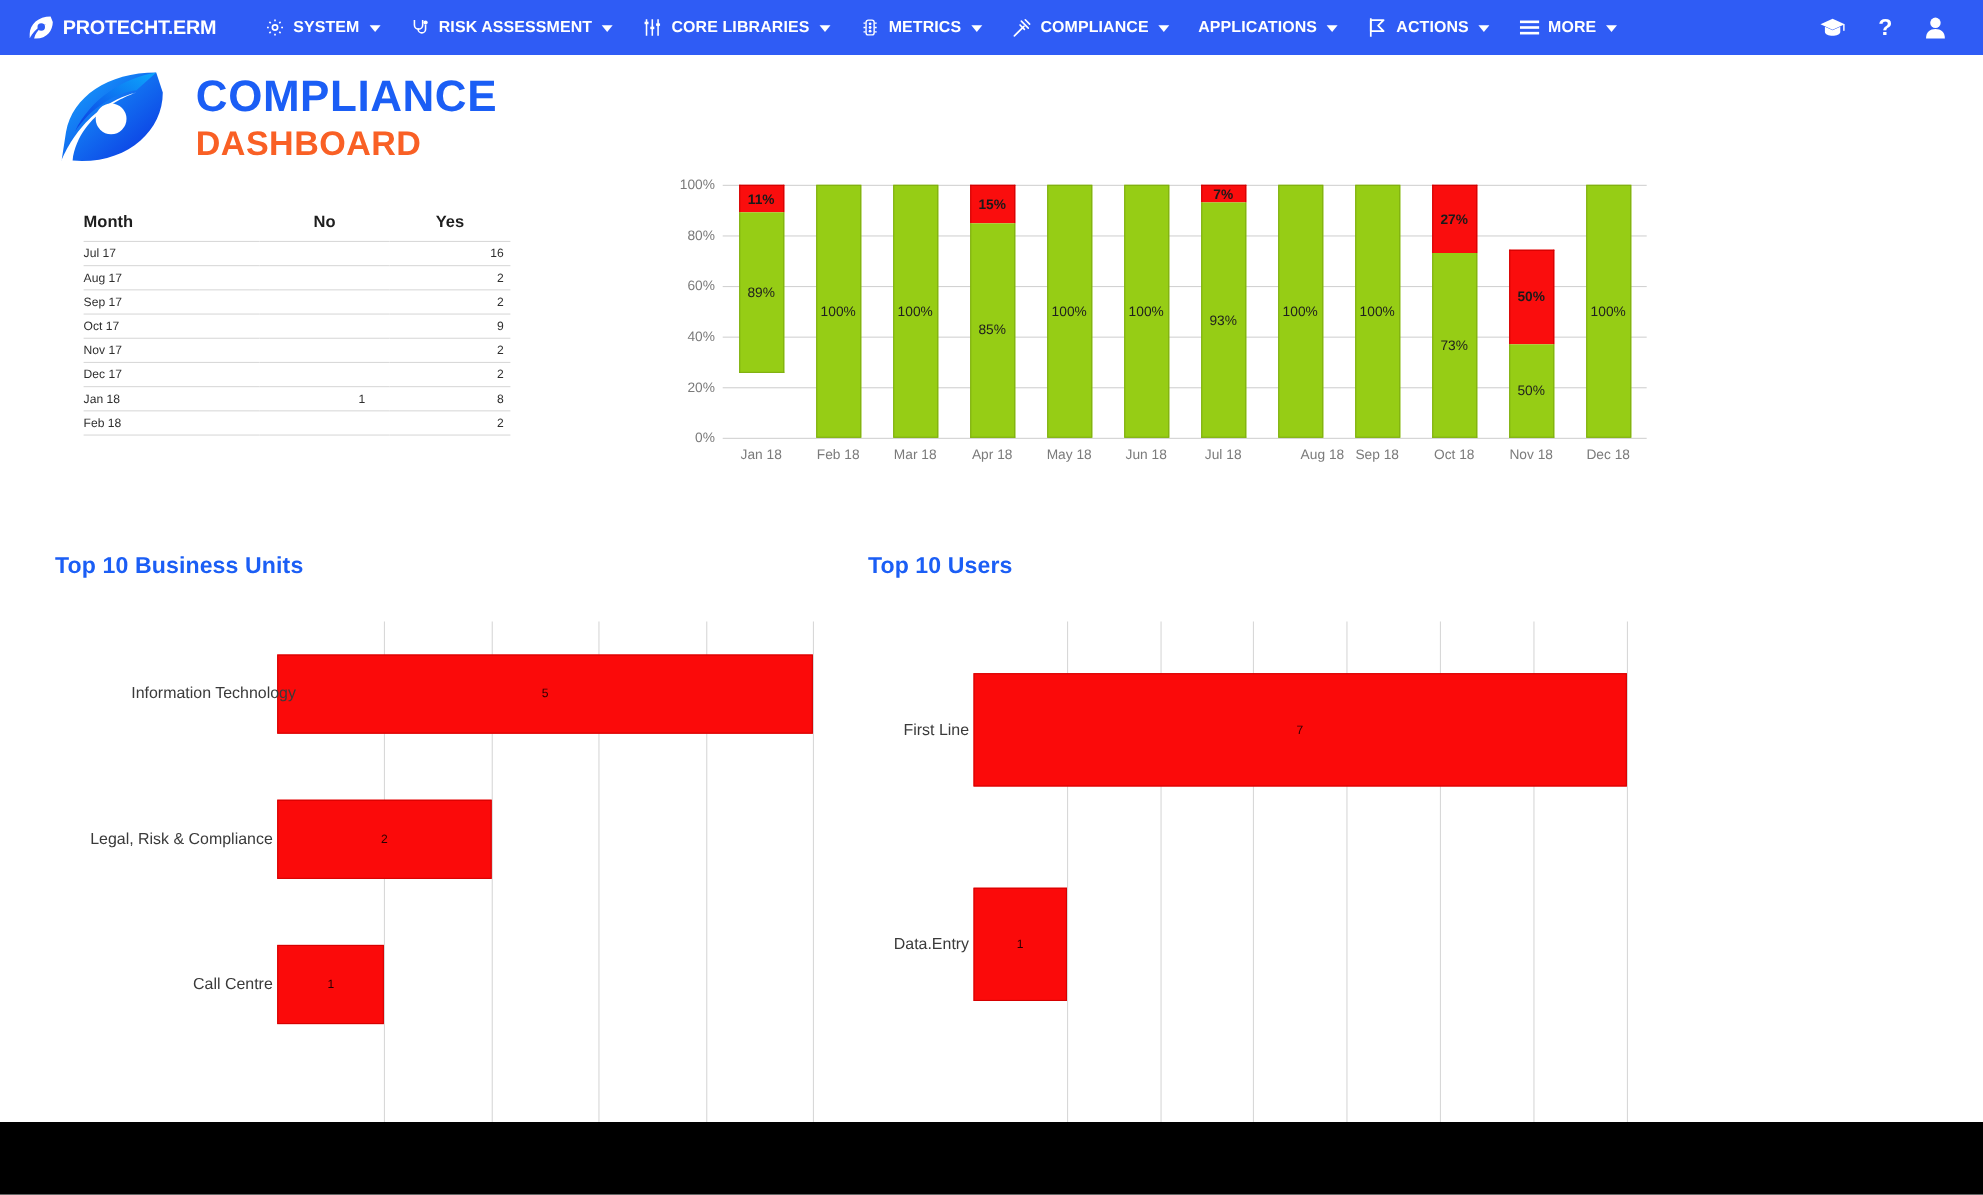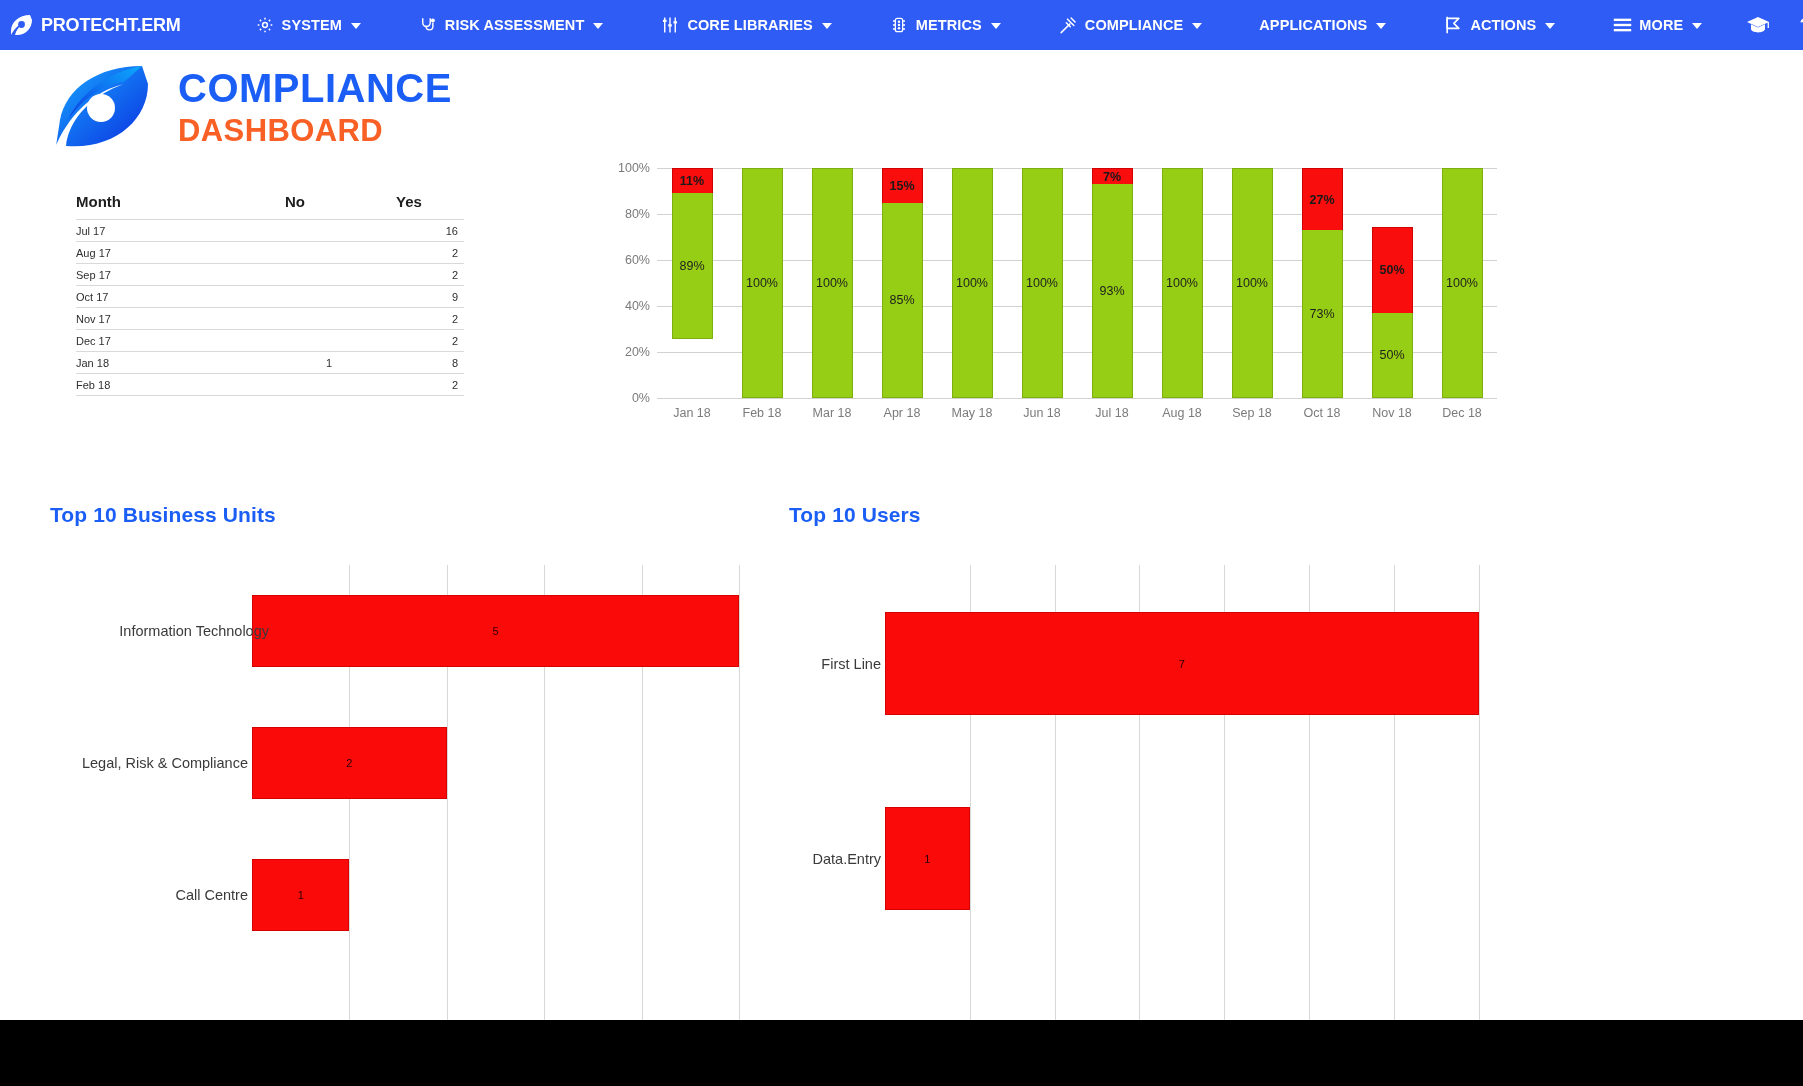"PROTECHT.ERM" #topnav { gap: 31px -> none; padding: 0 8px -> 0 24px }
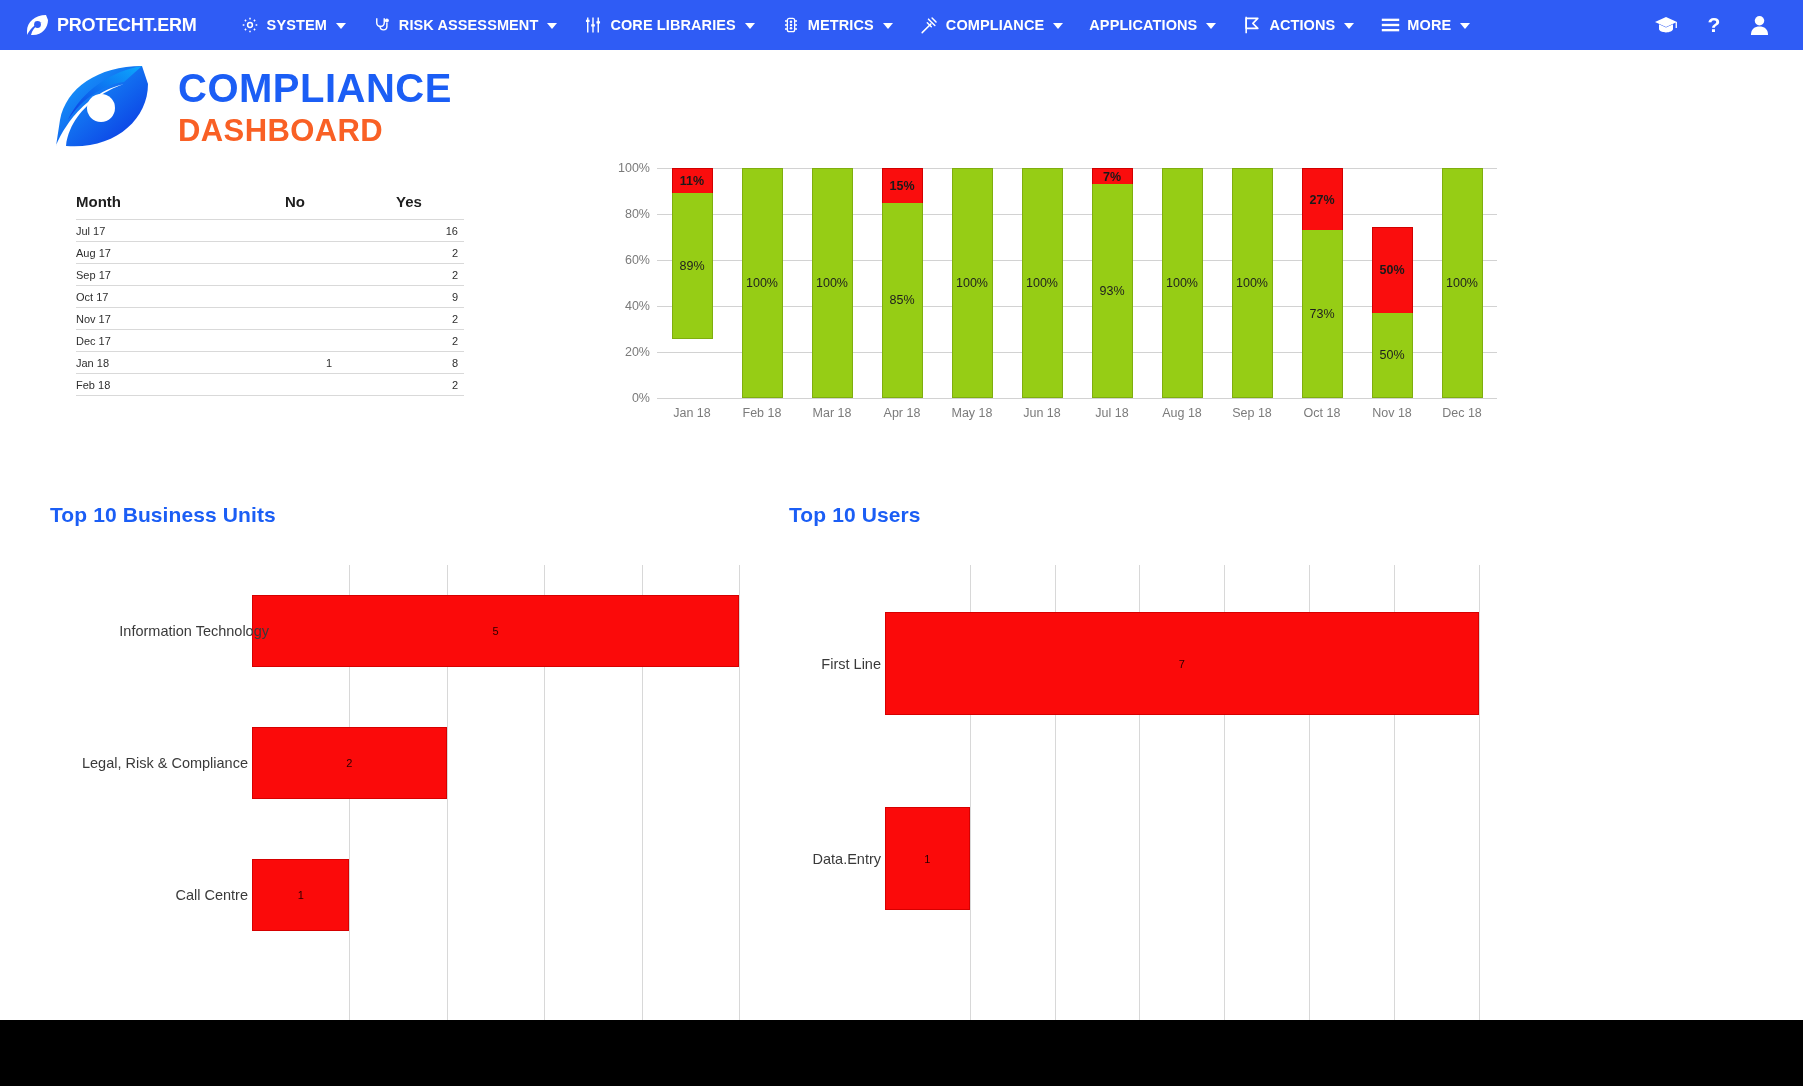"Aug 18" div.sc-xlab { text-align: none -> right }
